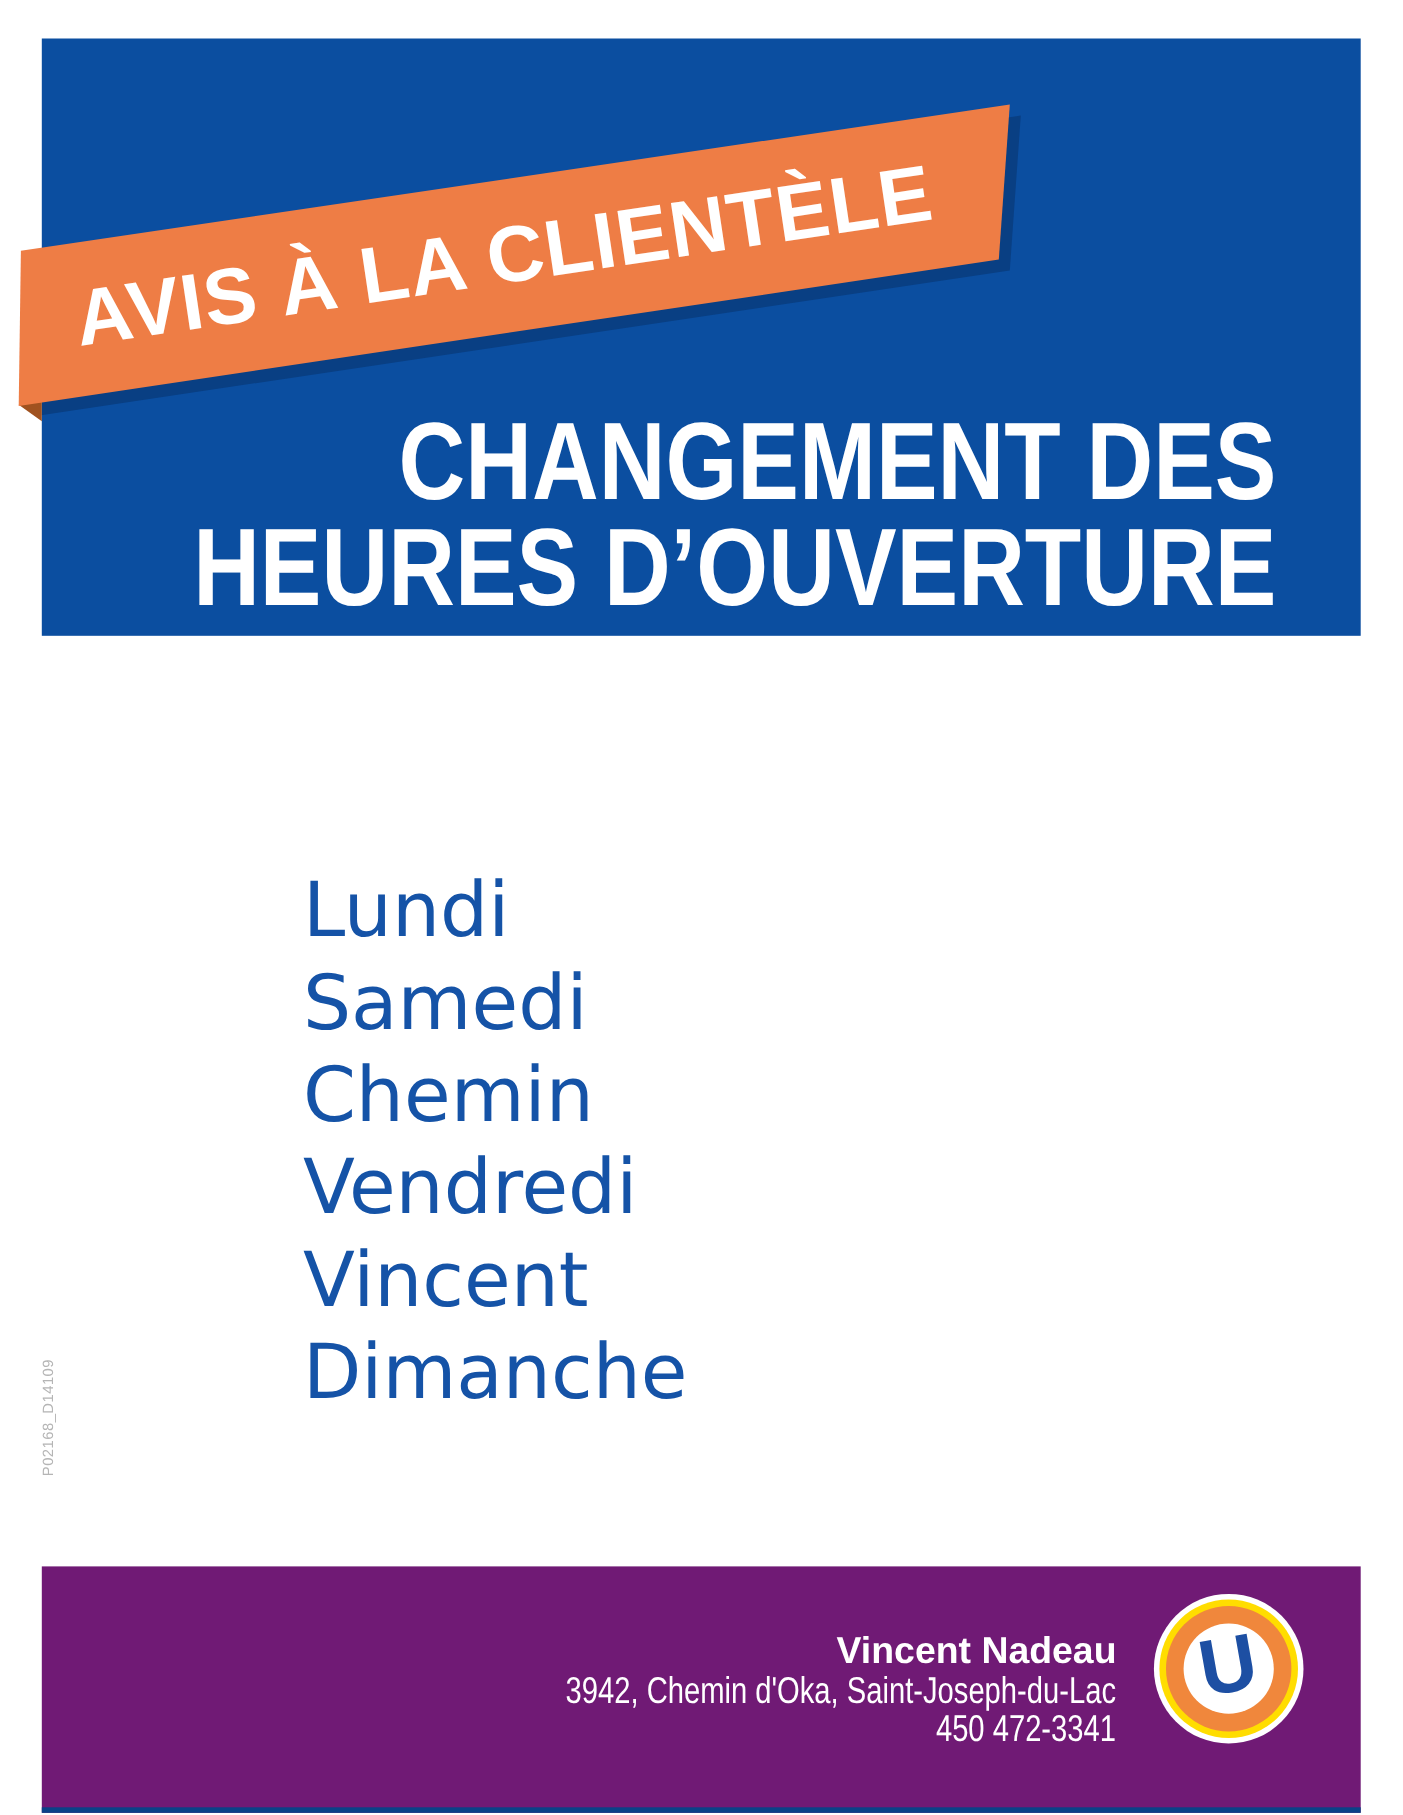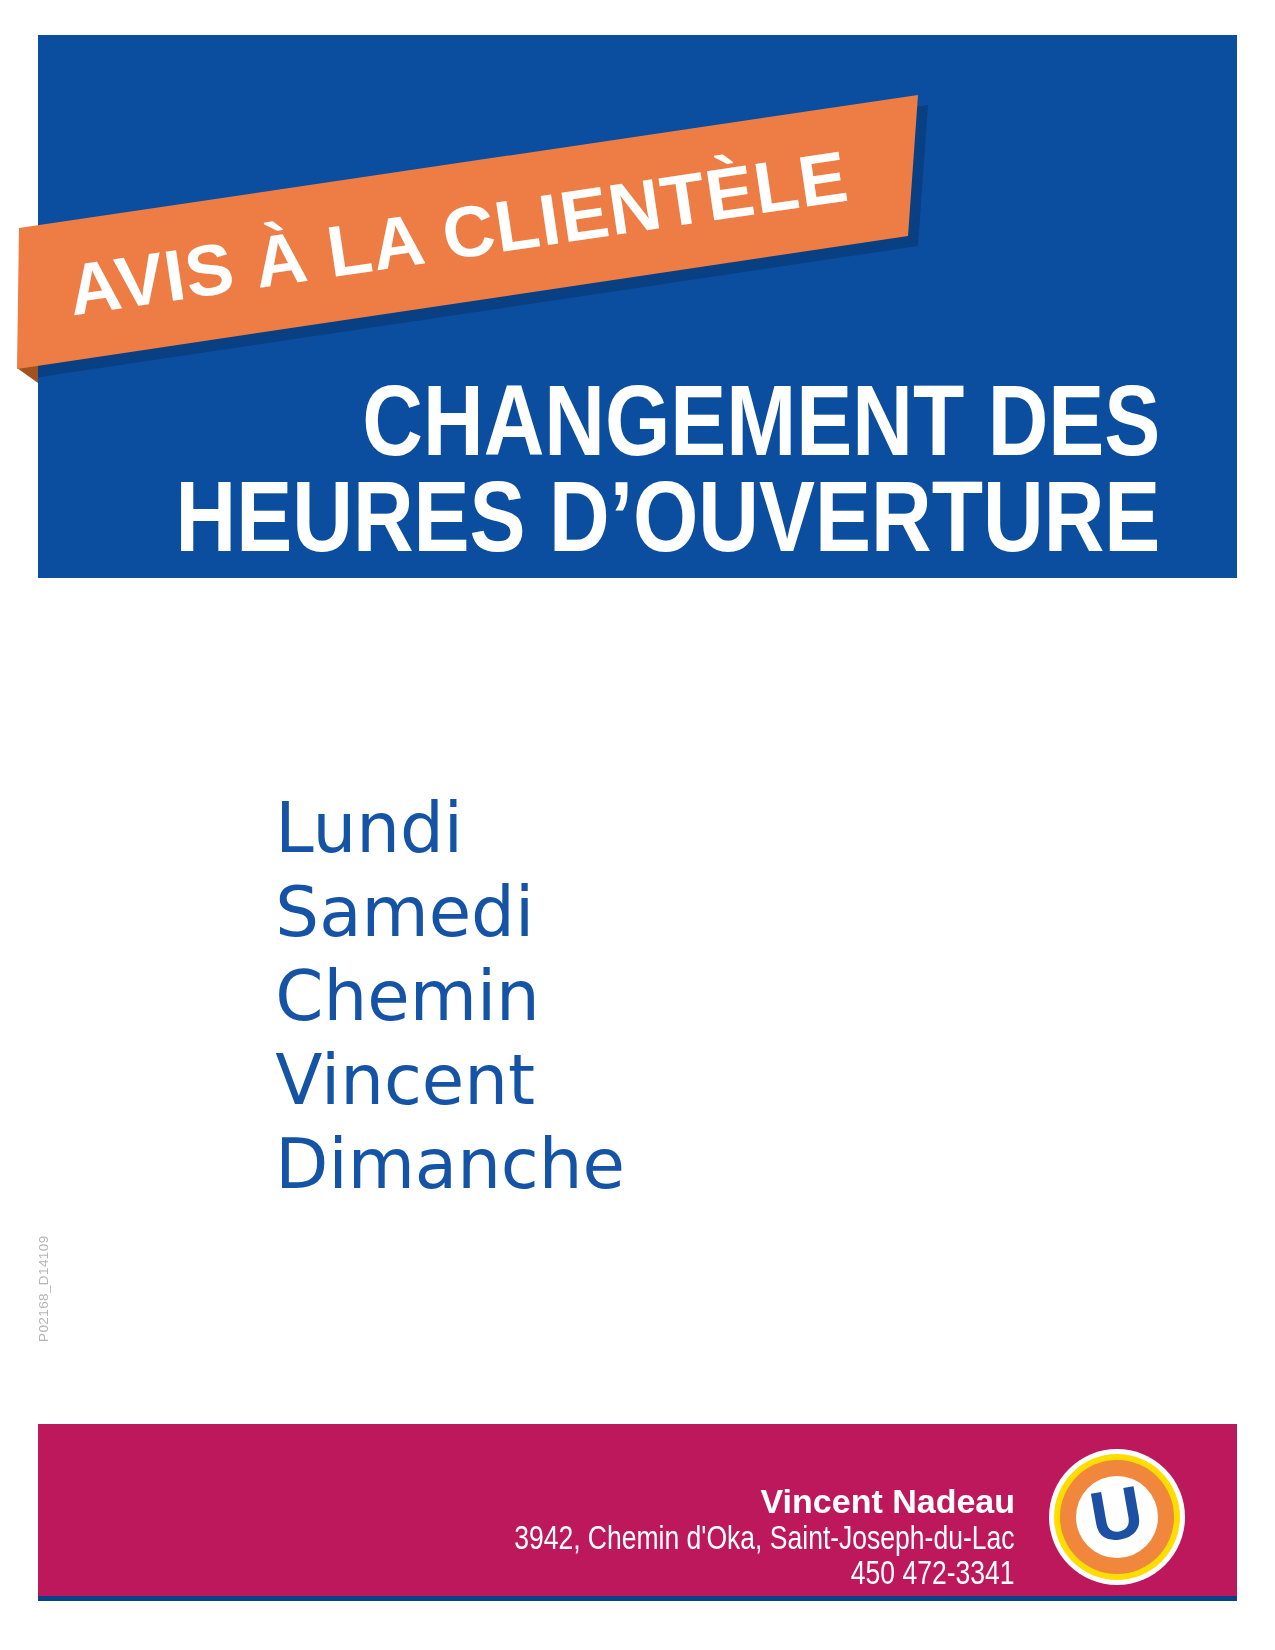"Vendredi" div.day { html: none -> <div>Vendredi</div> }
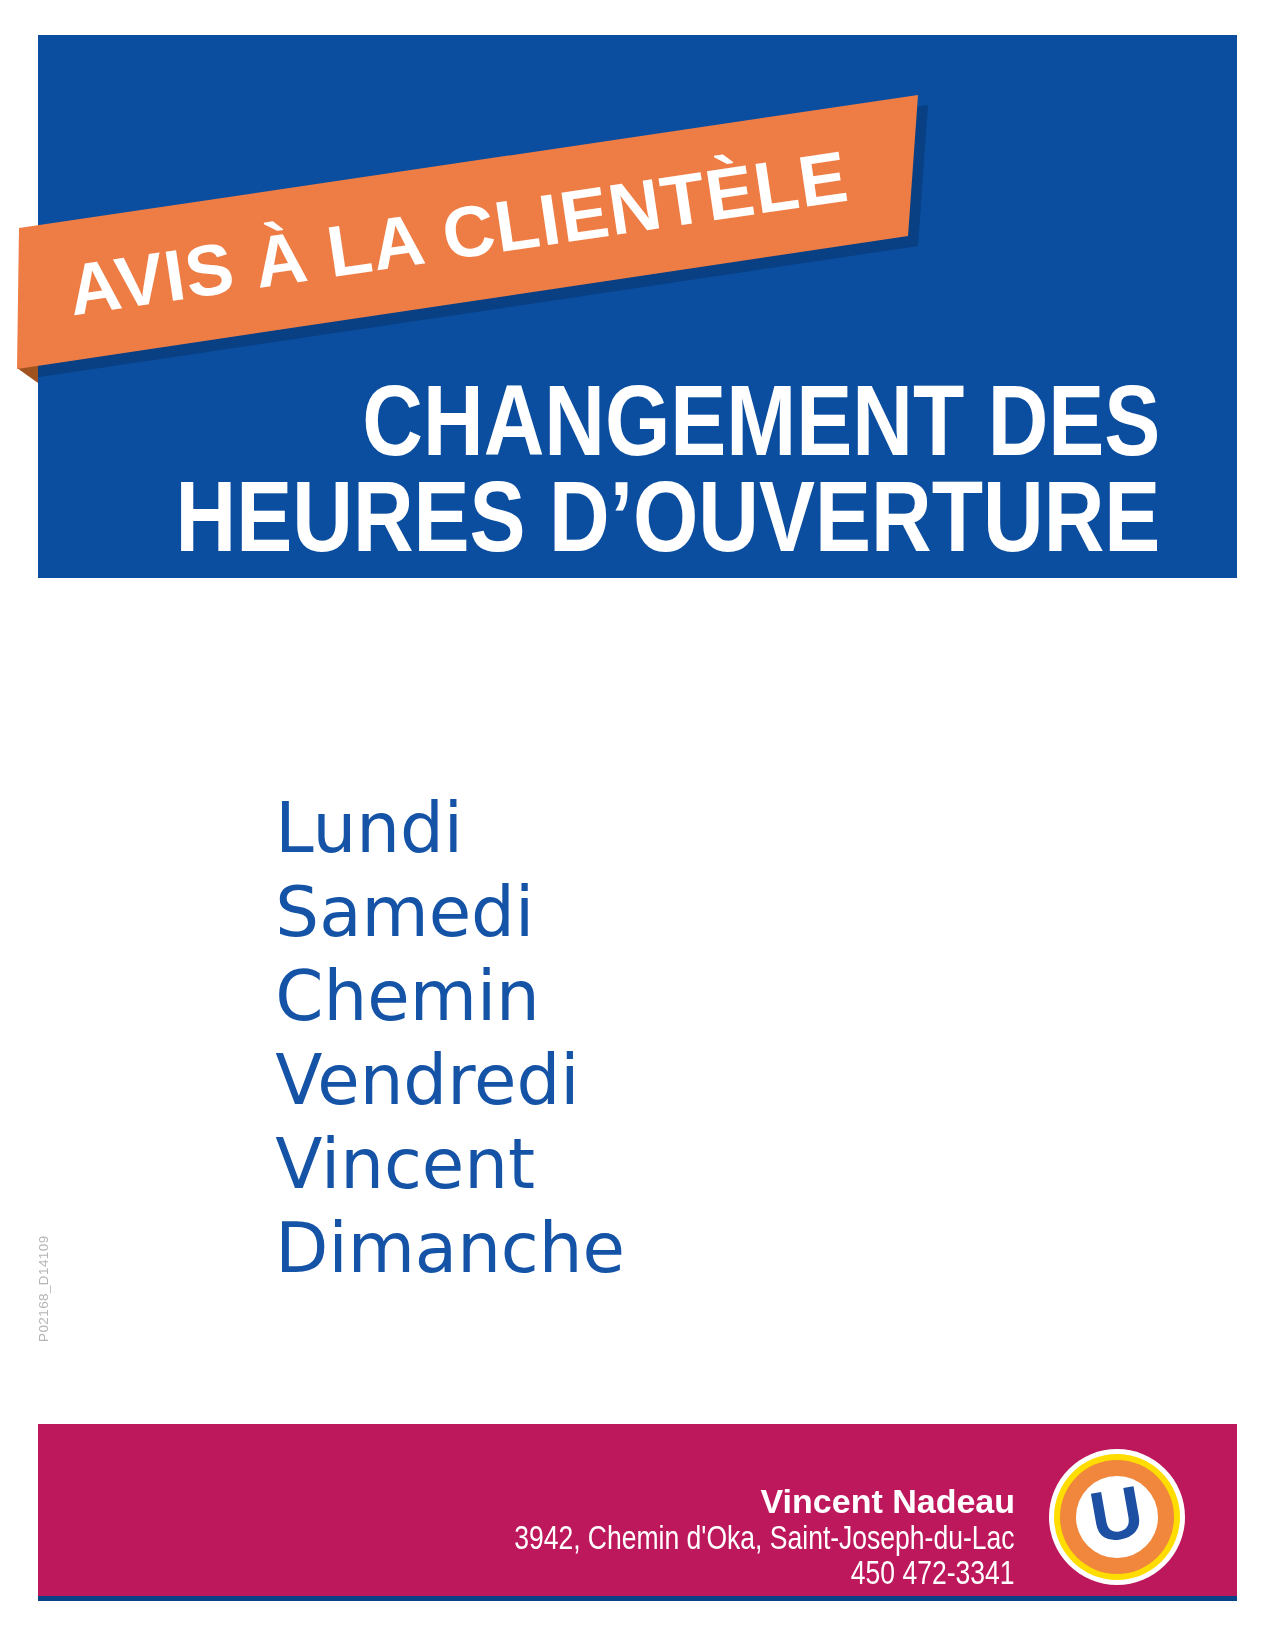"Vincent Nadeau" .footer { background: #be185d -> #701a75; height: 177px -> 224px }
